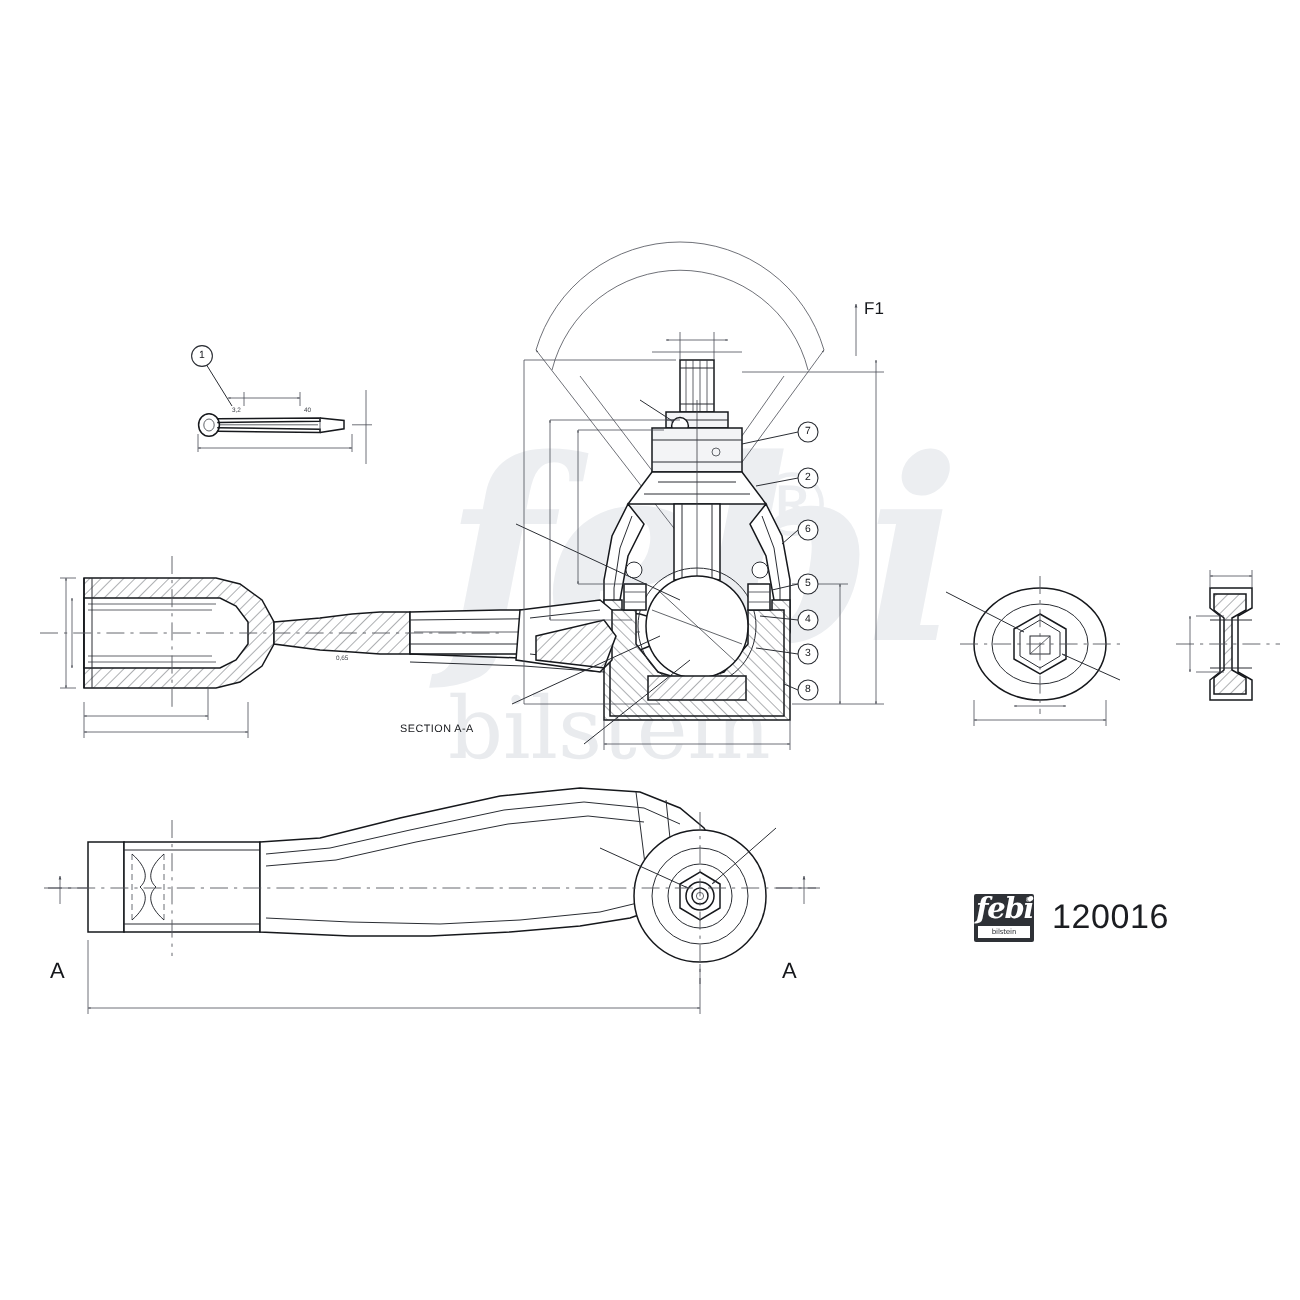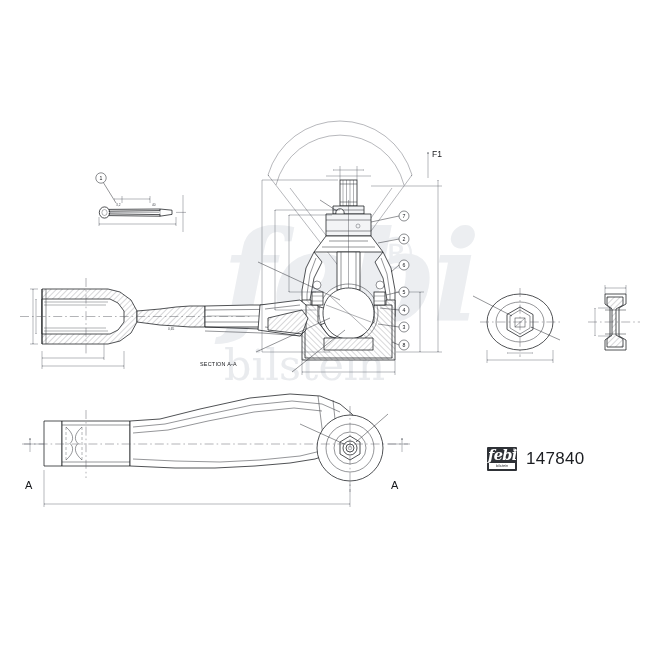"147840" div { text: 147840 -> 120016 }
